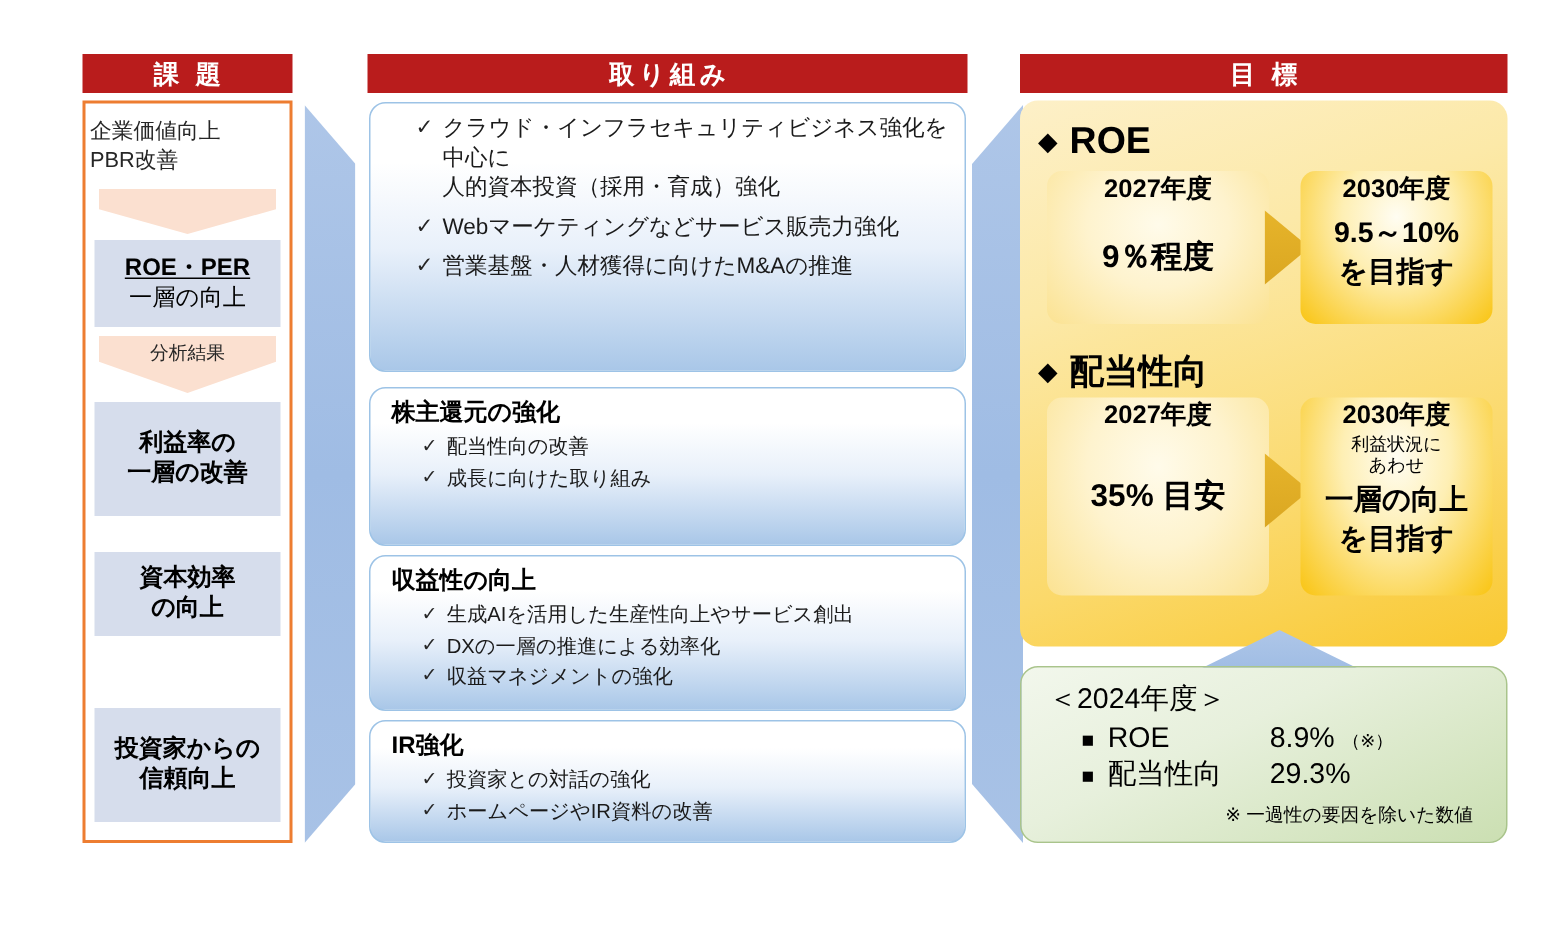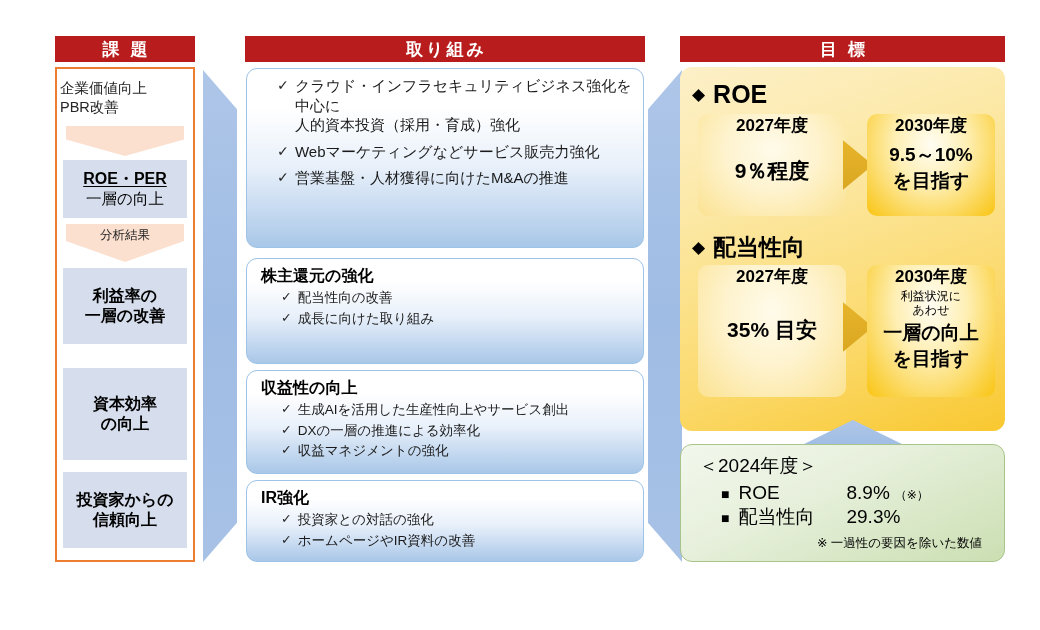"資本効率" #left-box-capital { height: 92px -> 56px }
